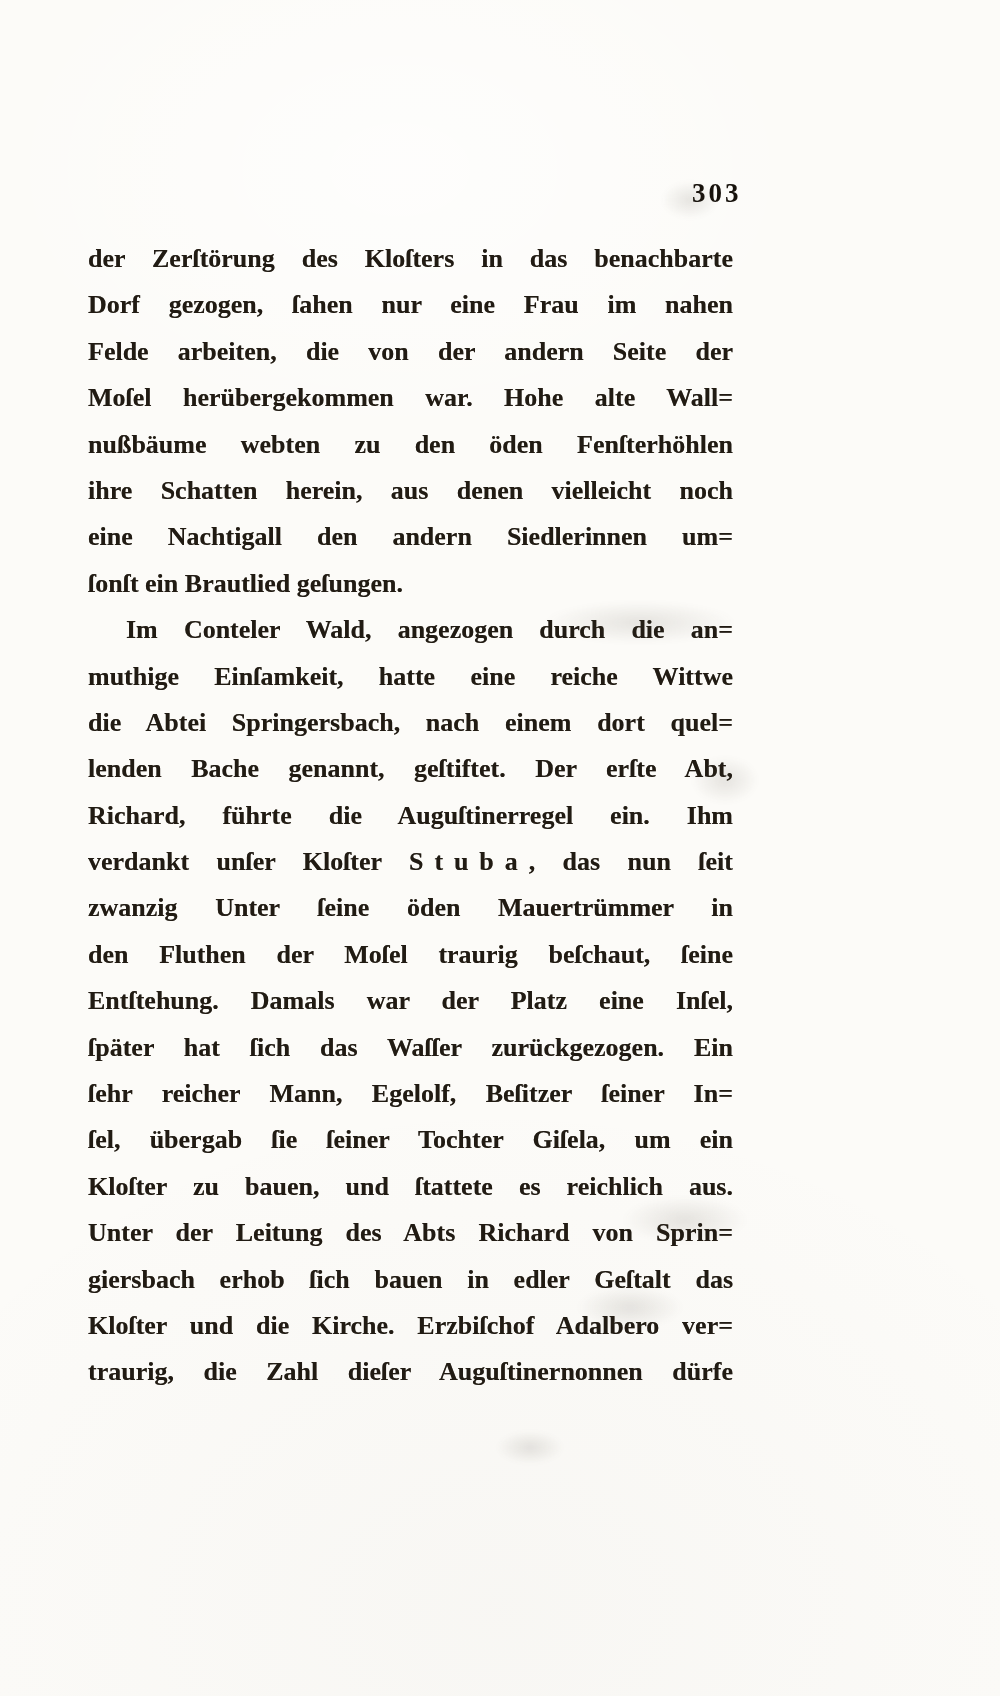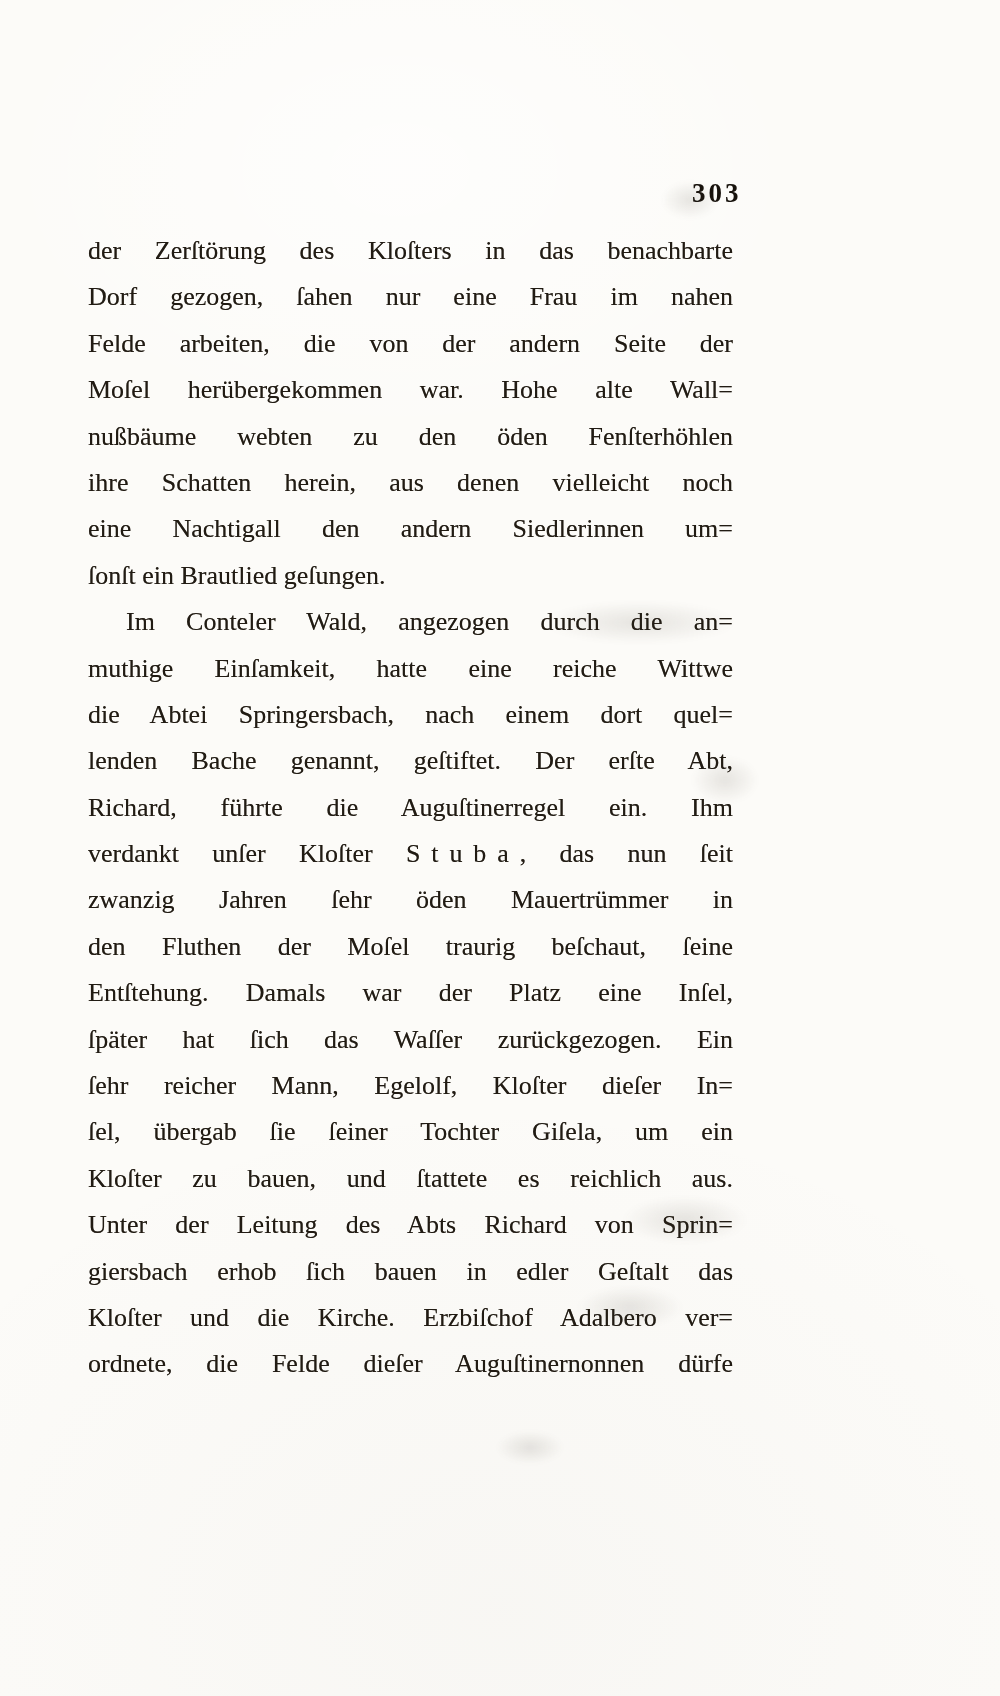"der Zerſtörung des Kloſters in" .text-block { font-weight: normal -> bold; top: 228px -> 236px }
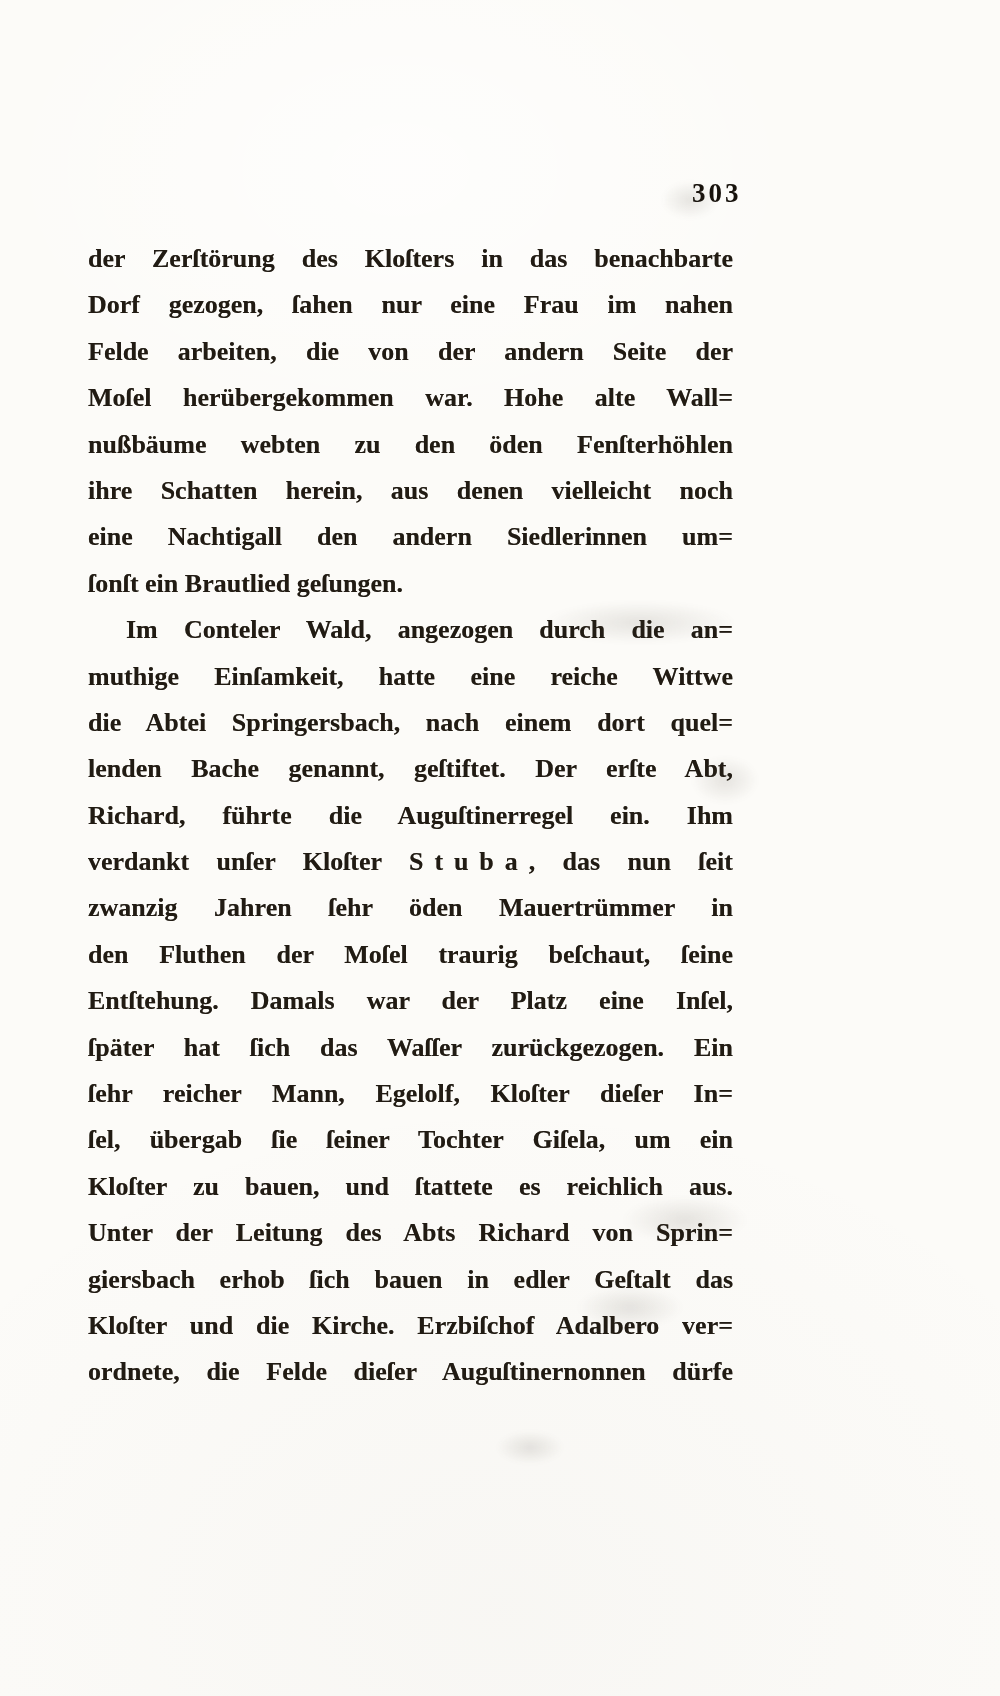"zwanzig Jahren ſehr öden Mauertrümmer" div.line { text: Jahren ſehr -> Unter ſeine }
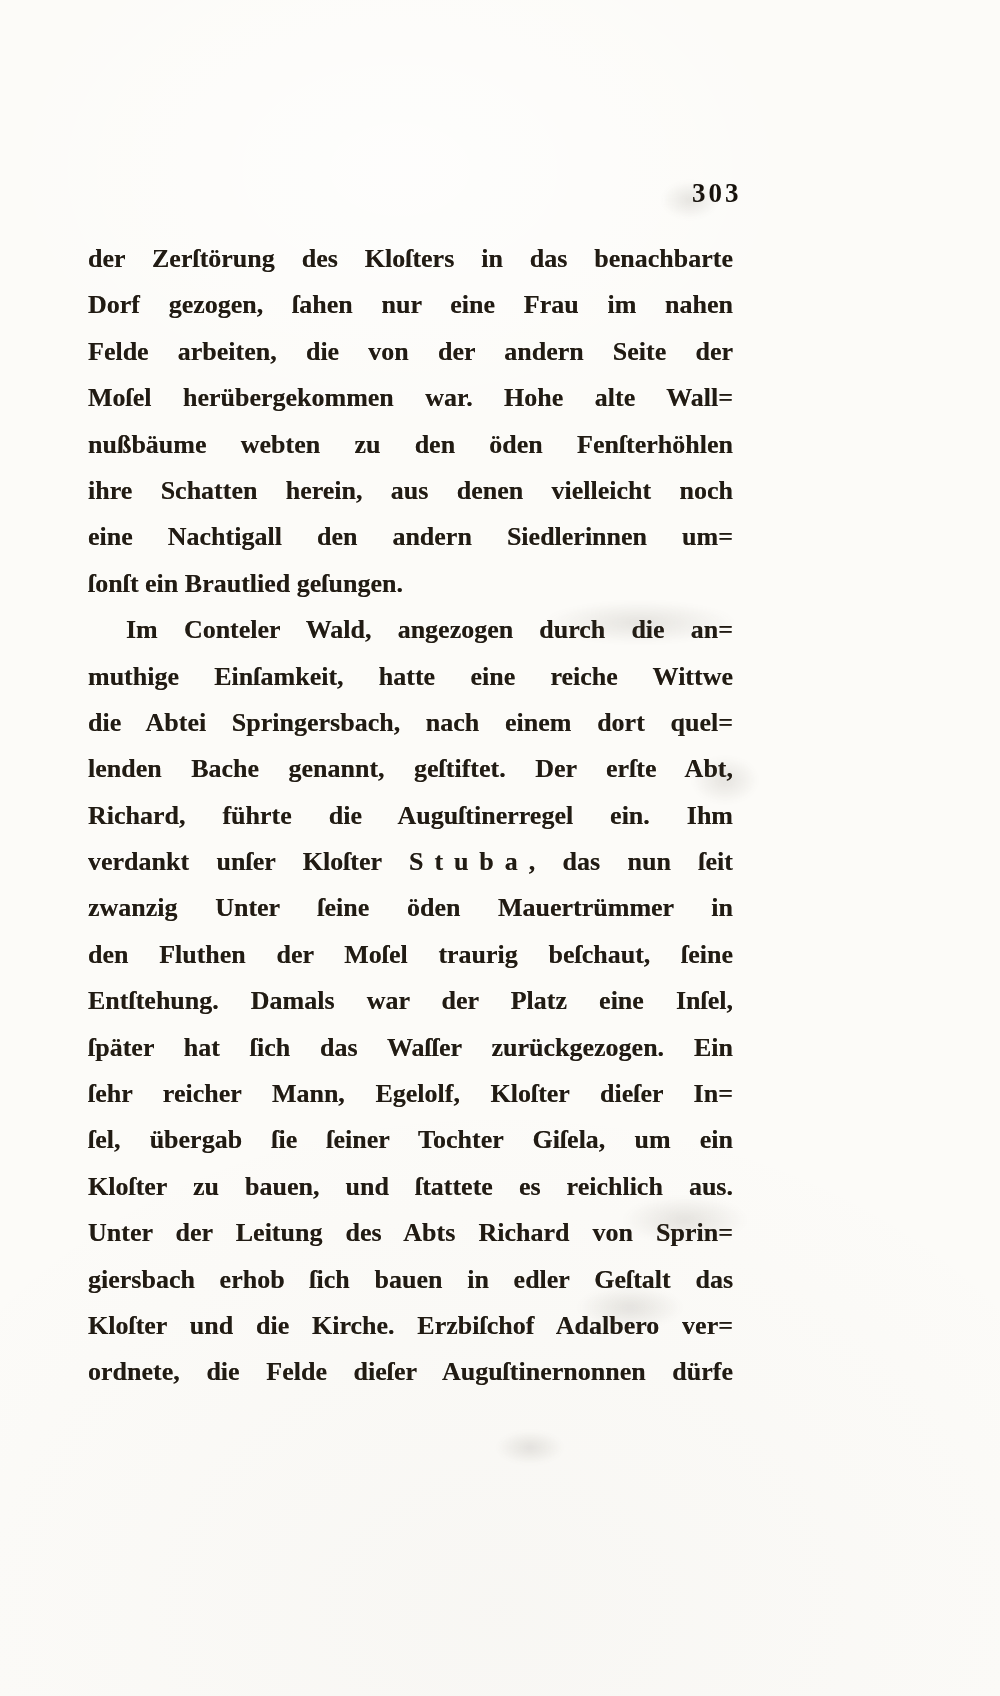"ſehr reicher Mann, Egelolf, Kloſter" div.line { text: Kloſter dieſer -> Beſitzer ſeiner }
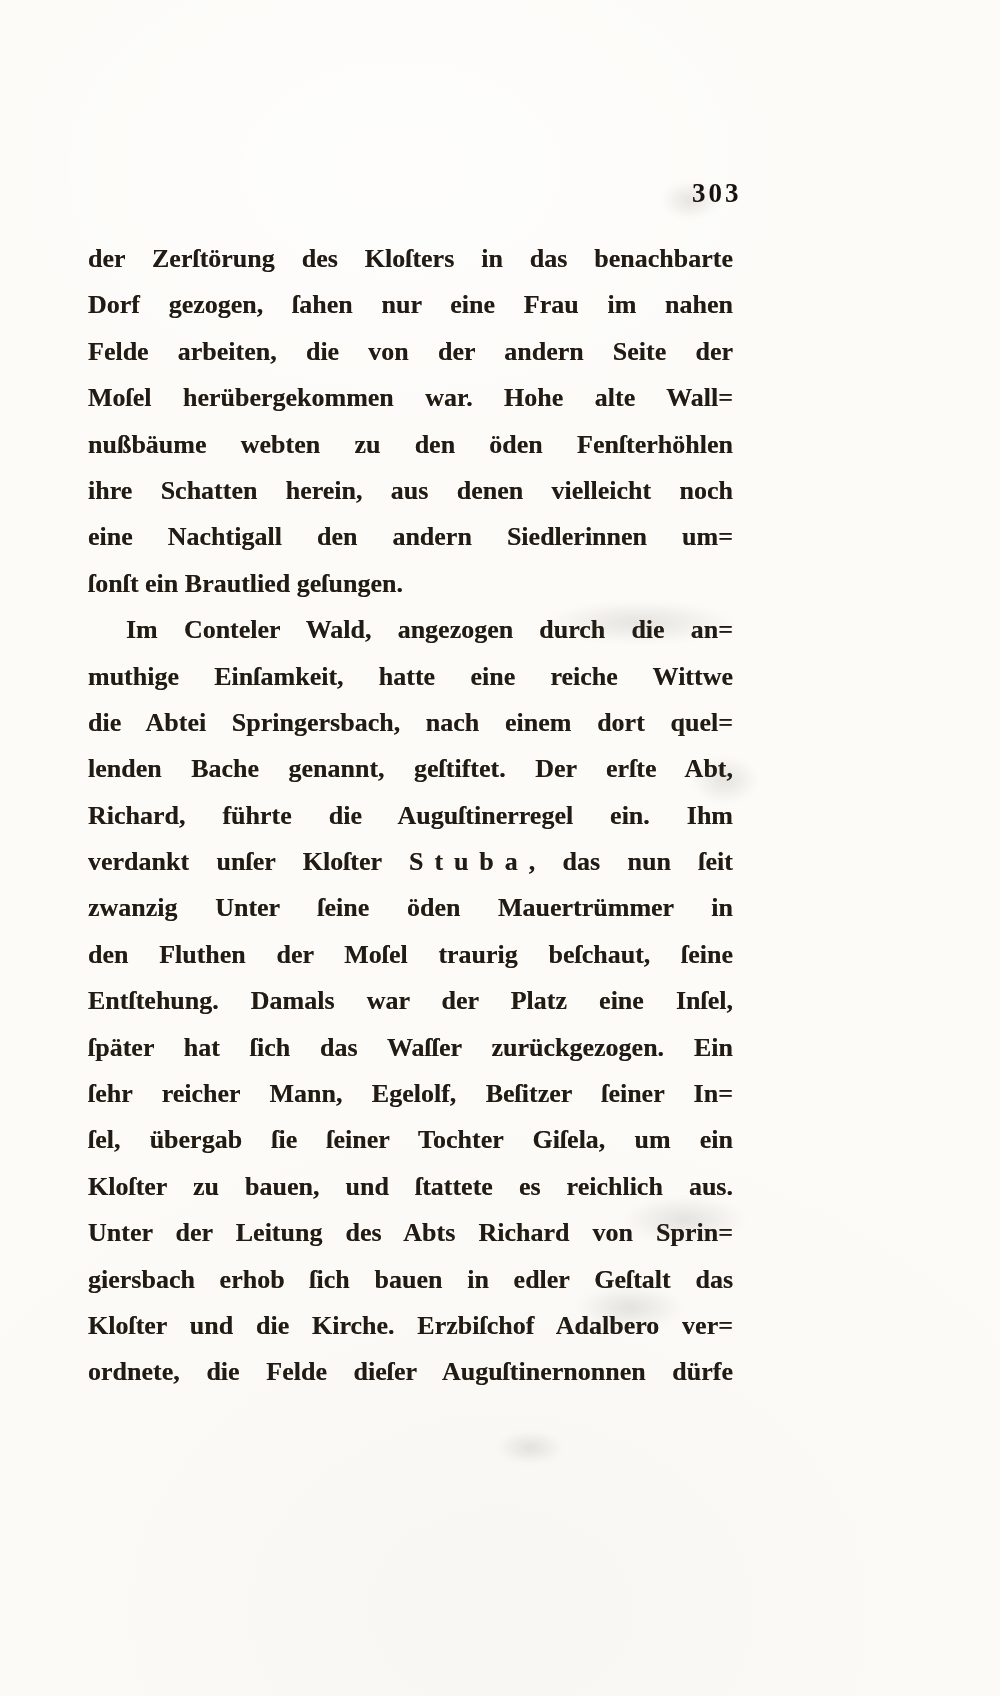"ordnete, die Felde dieſer" div.line { text: ordnete, die Felde -> traurig, die Zahl }
